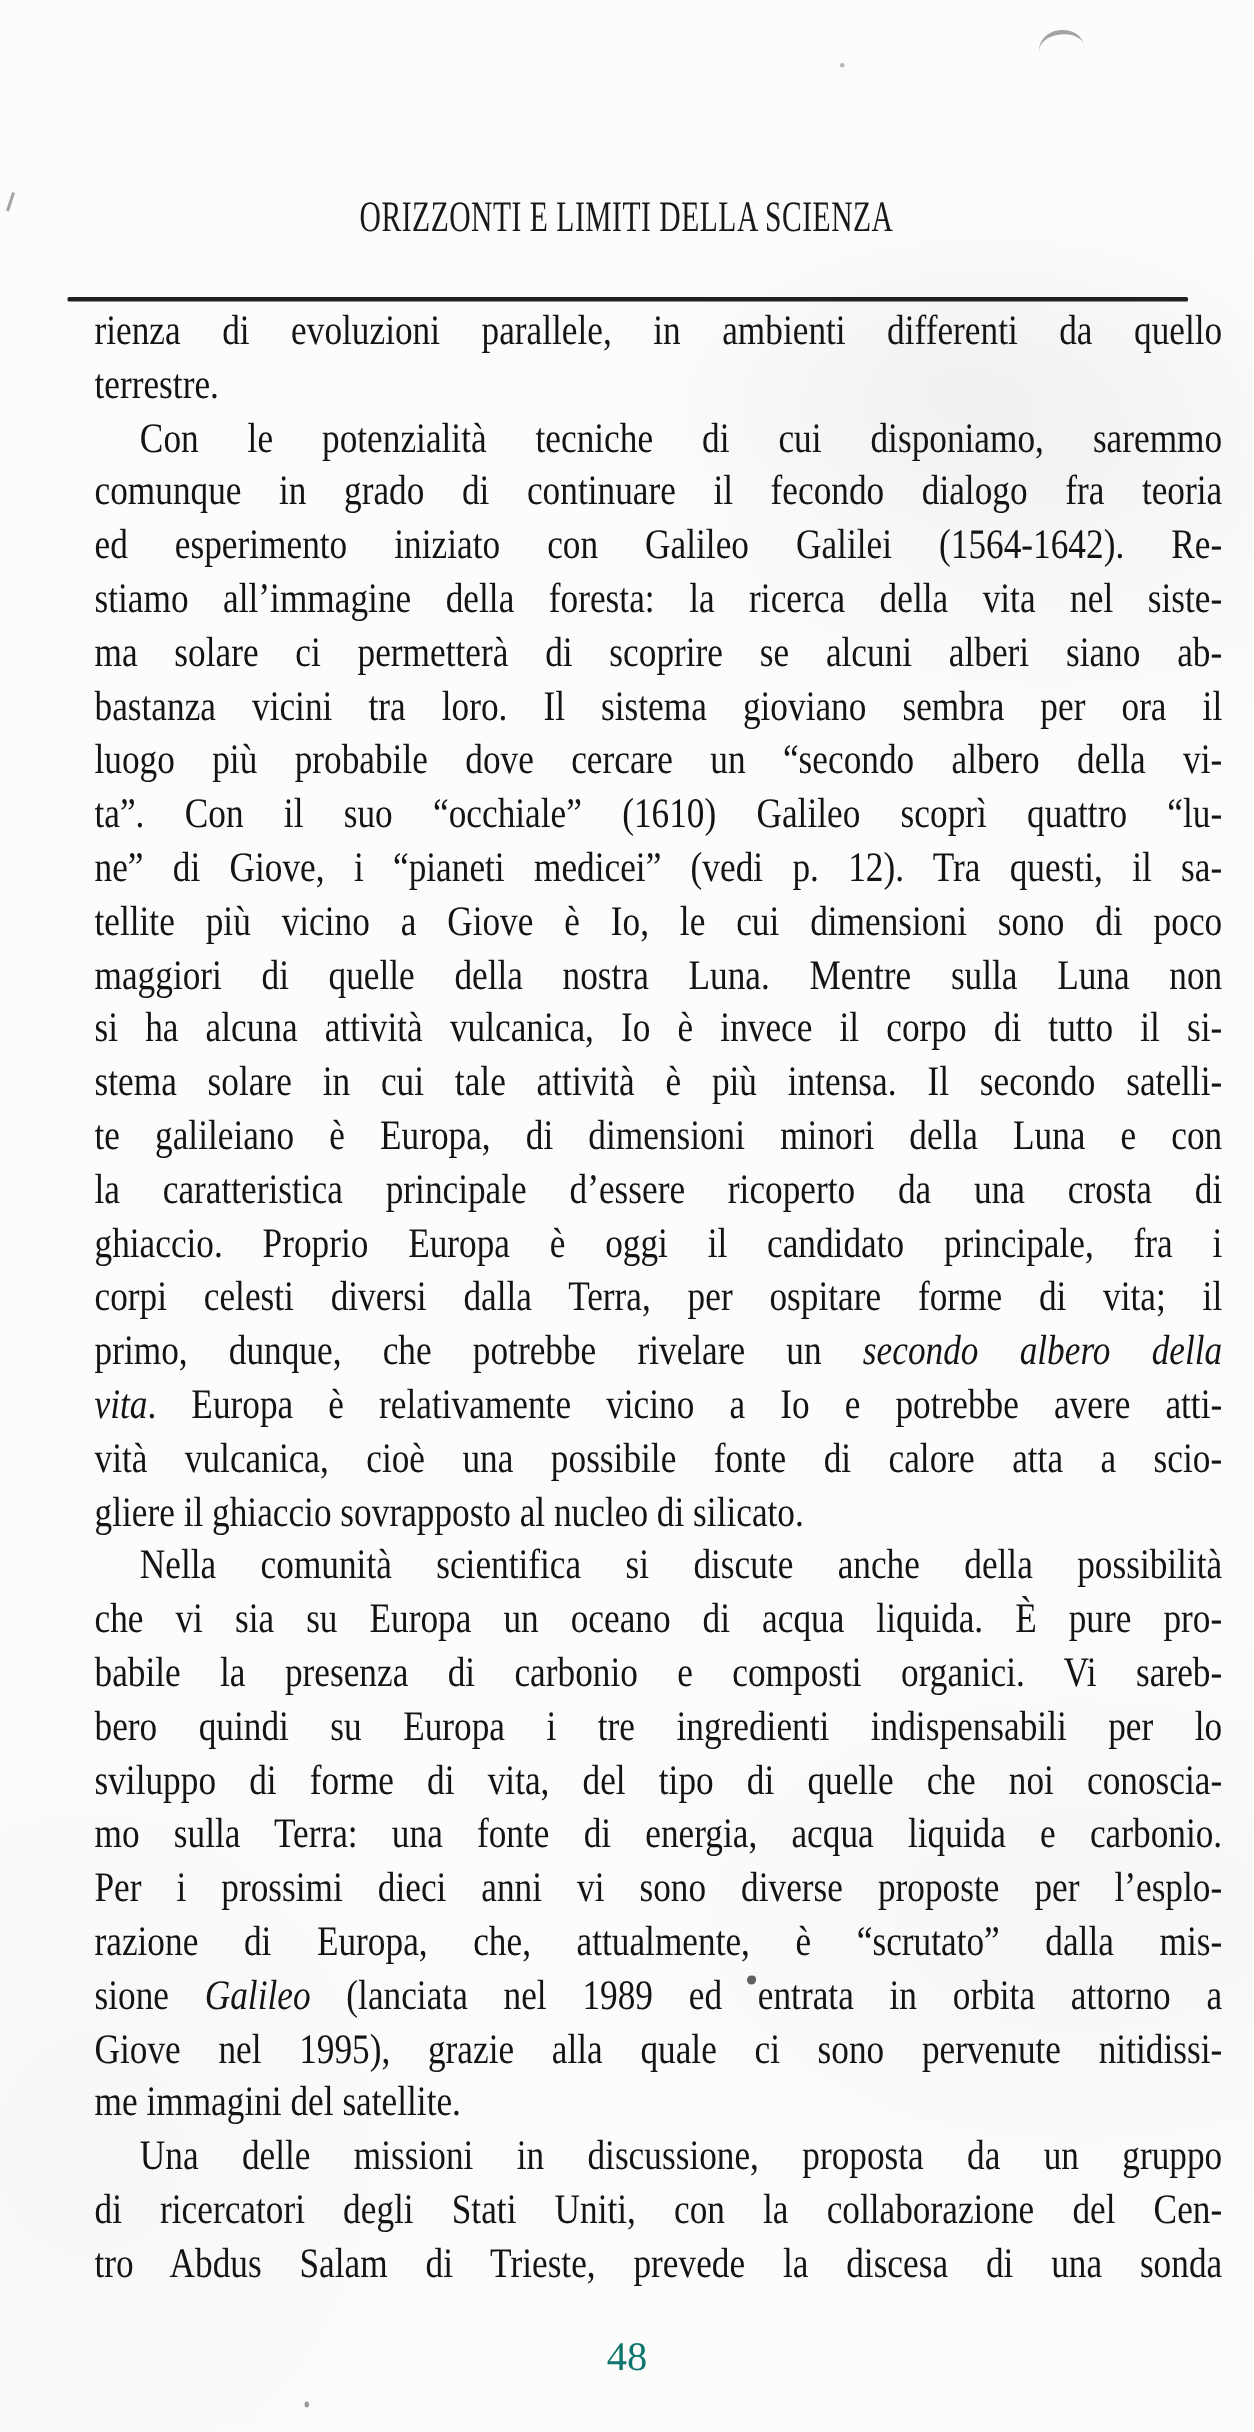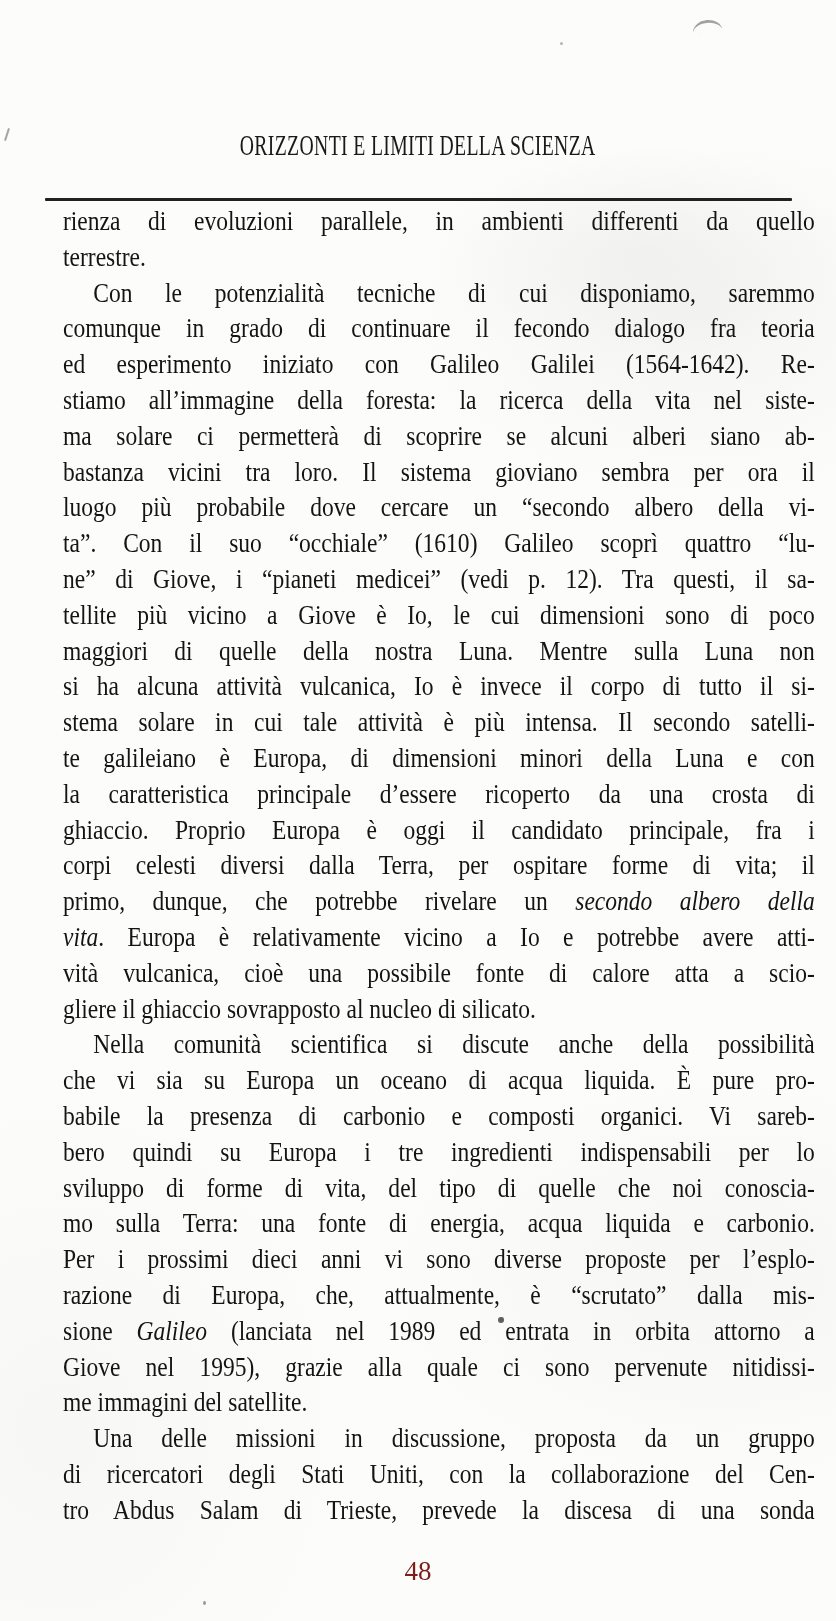"48" .page-number { color: #7f1d1d -> #0f766e }
